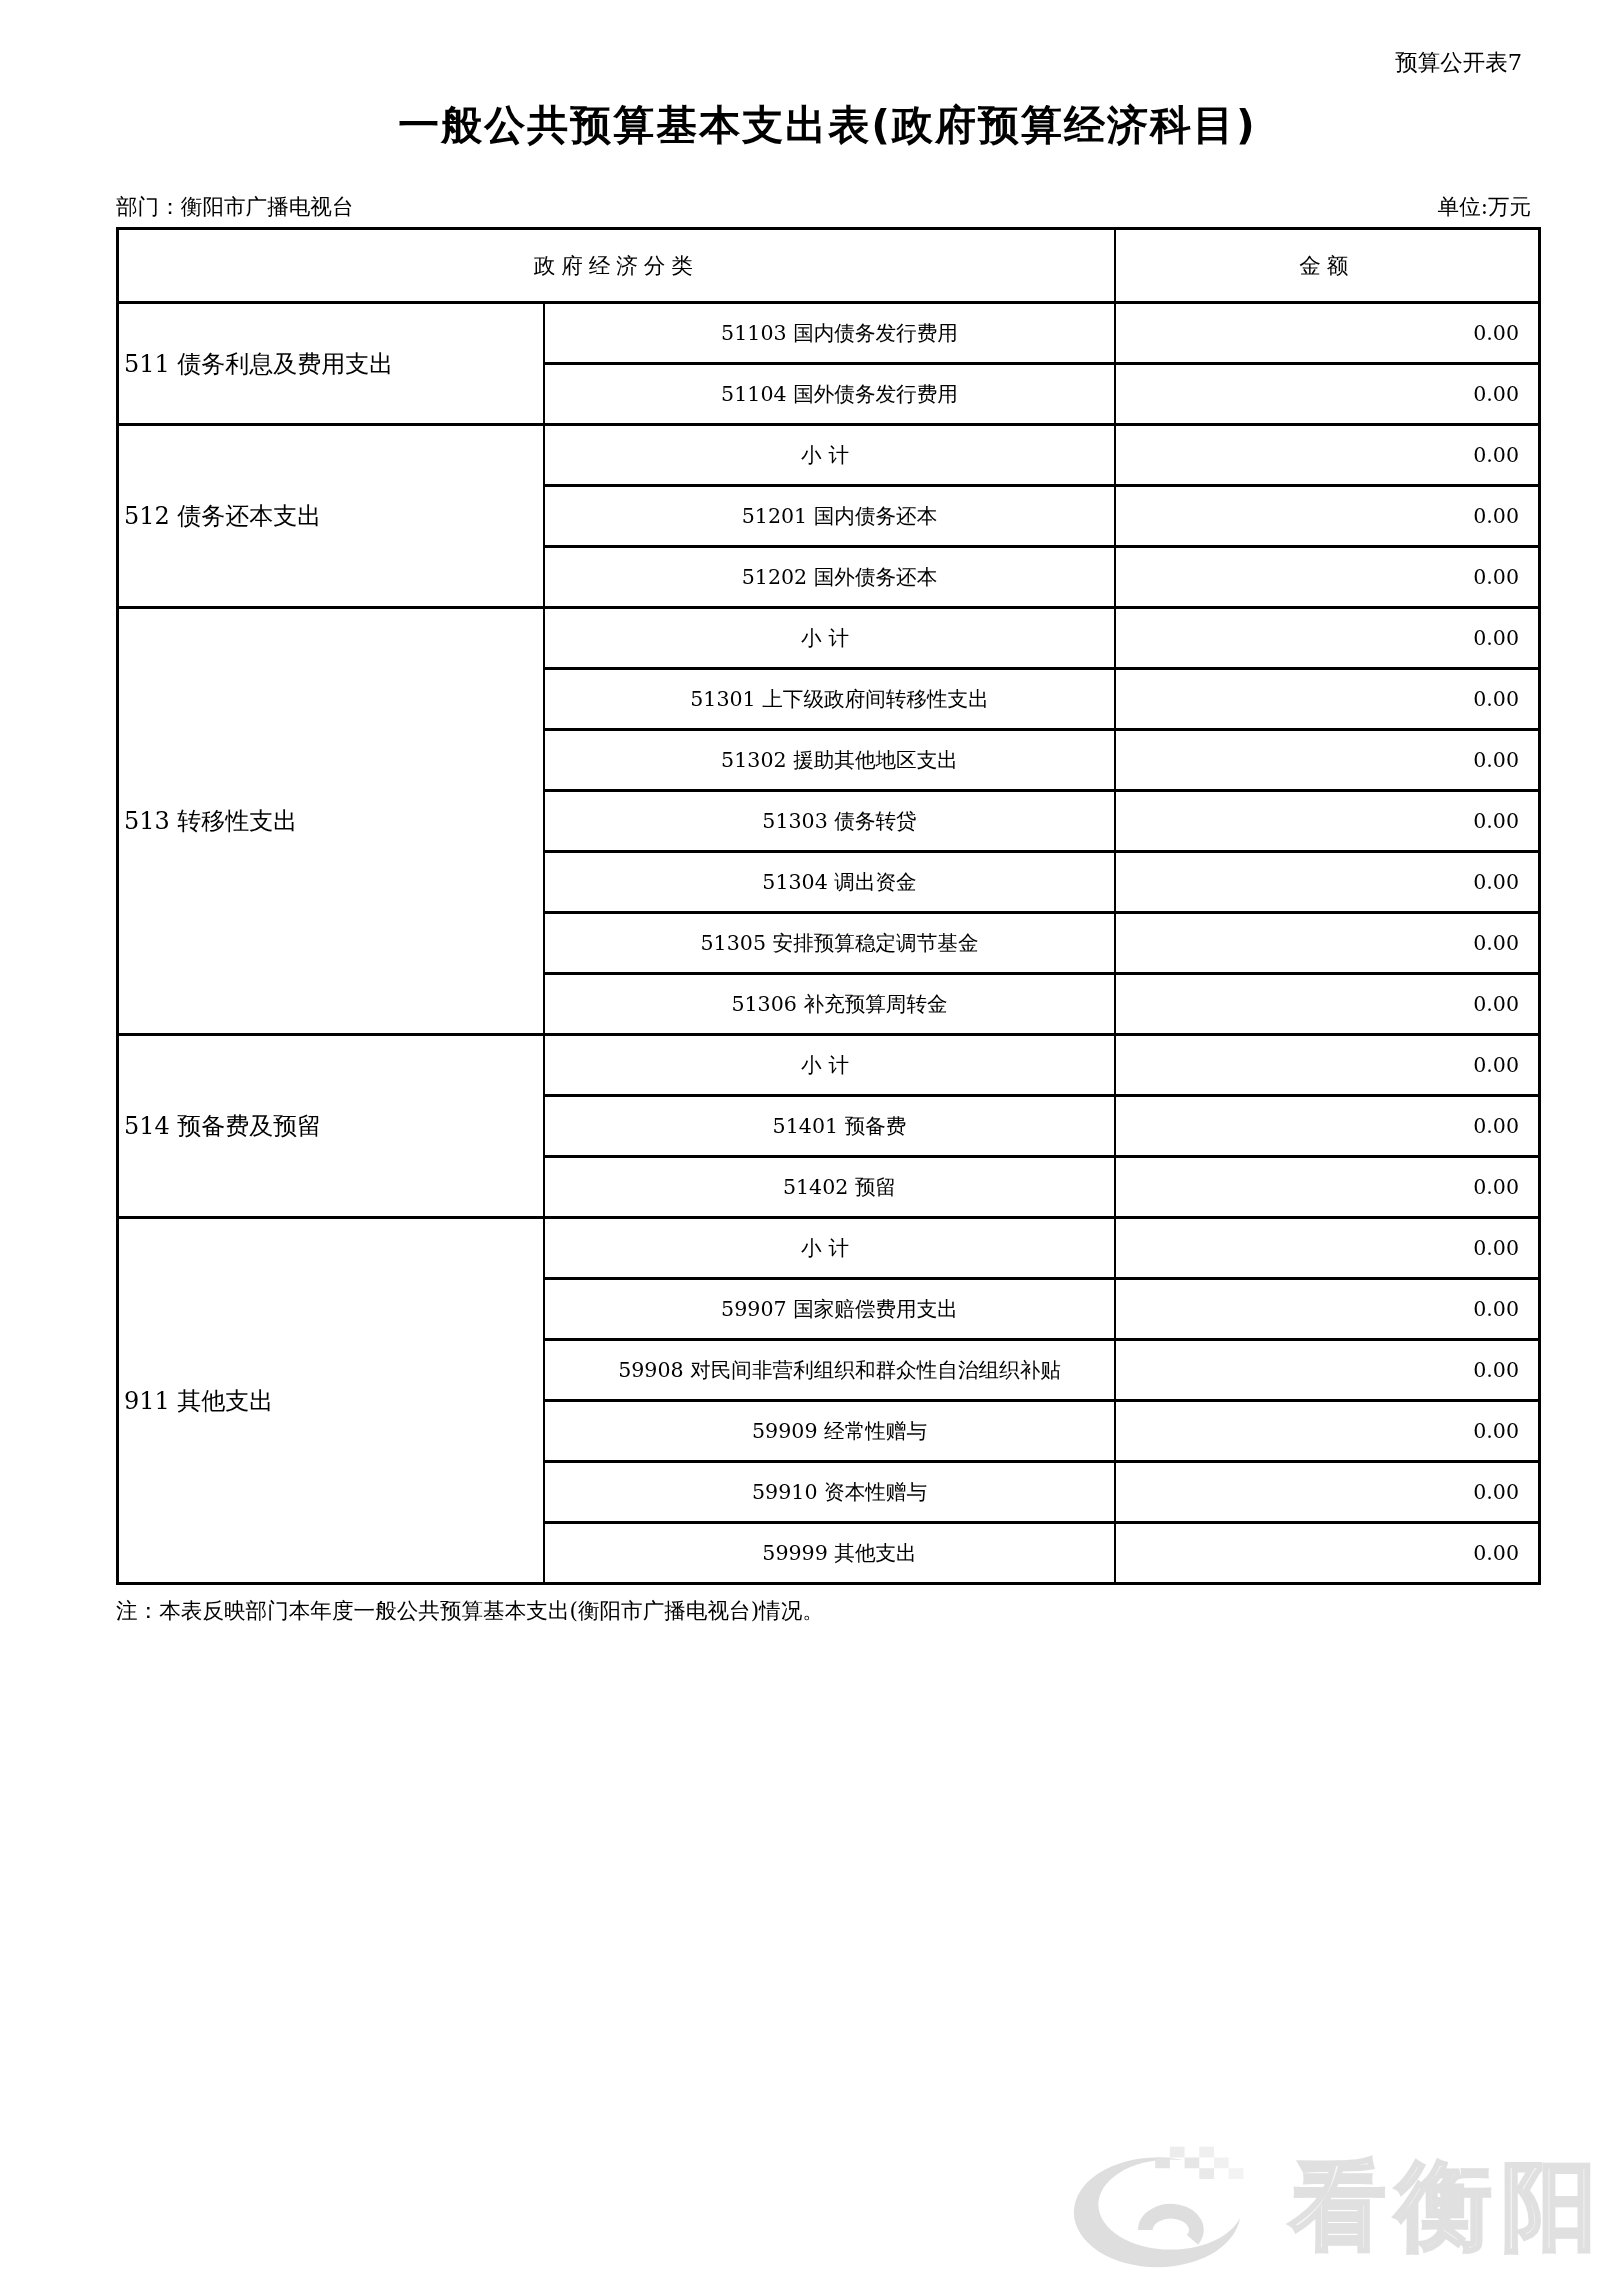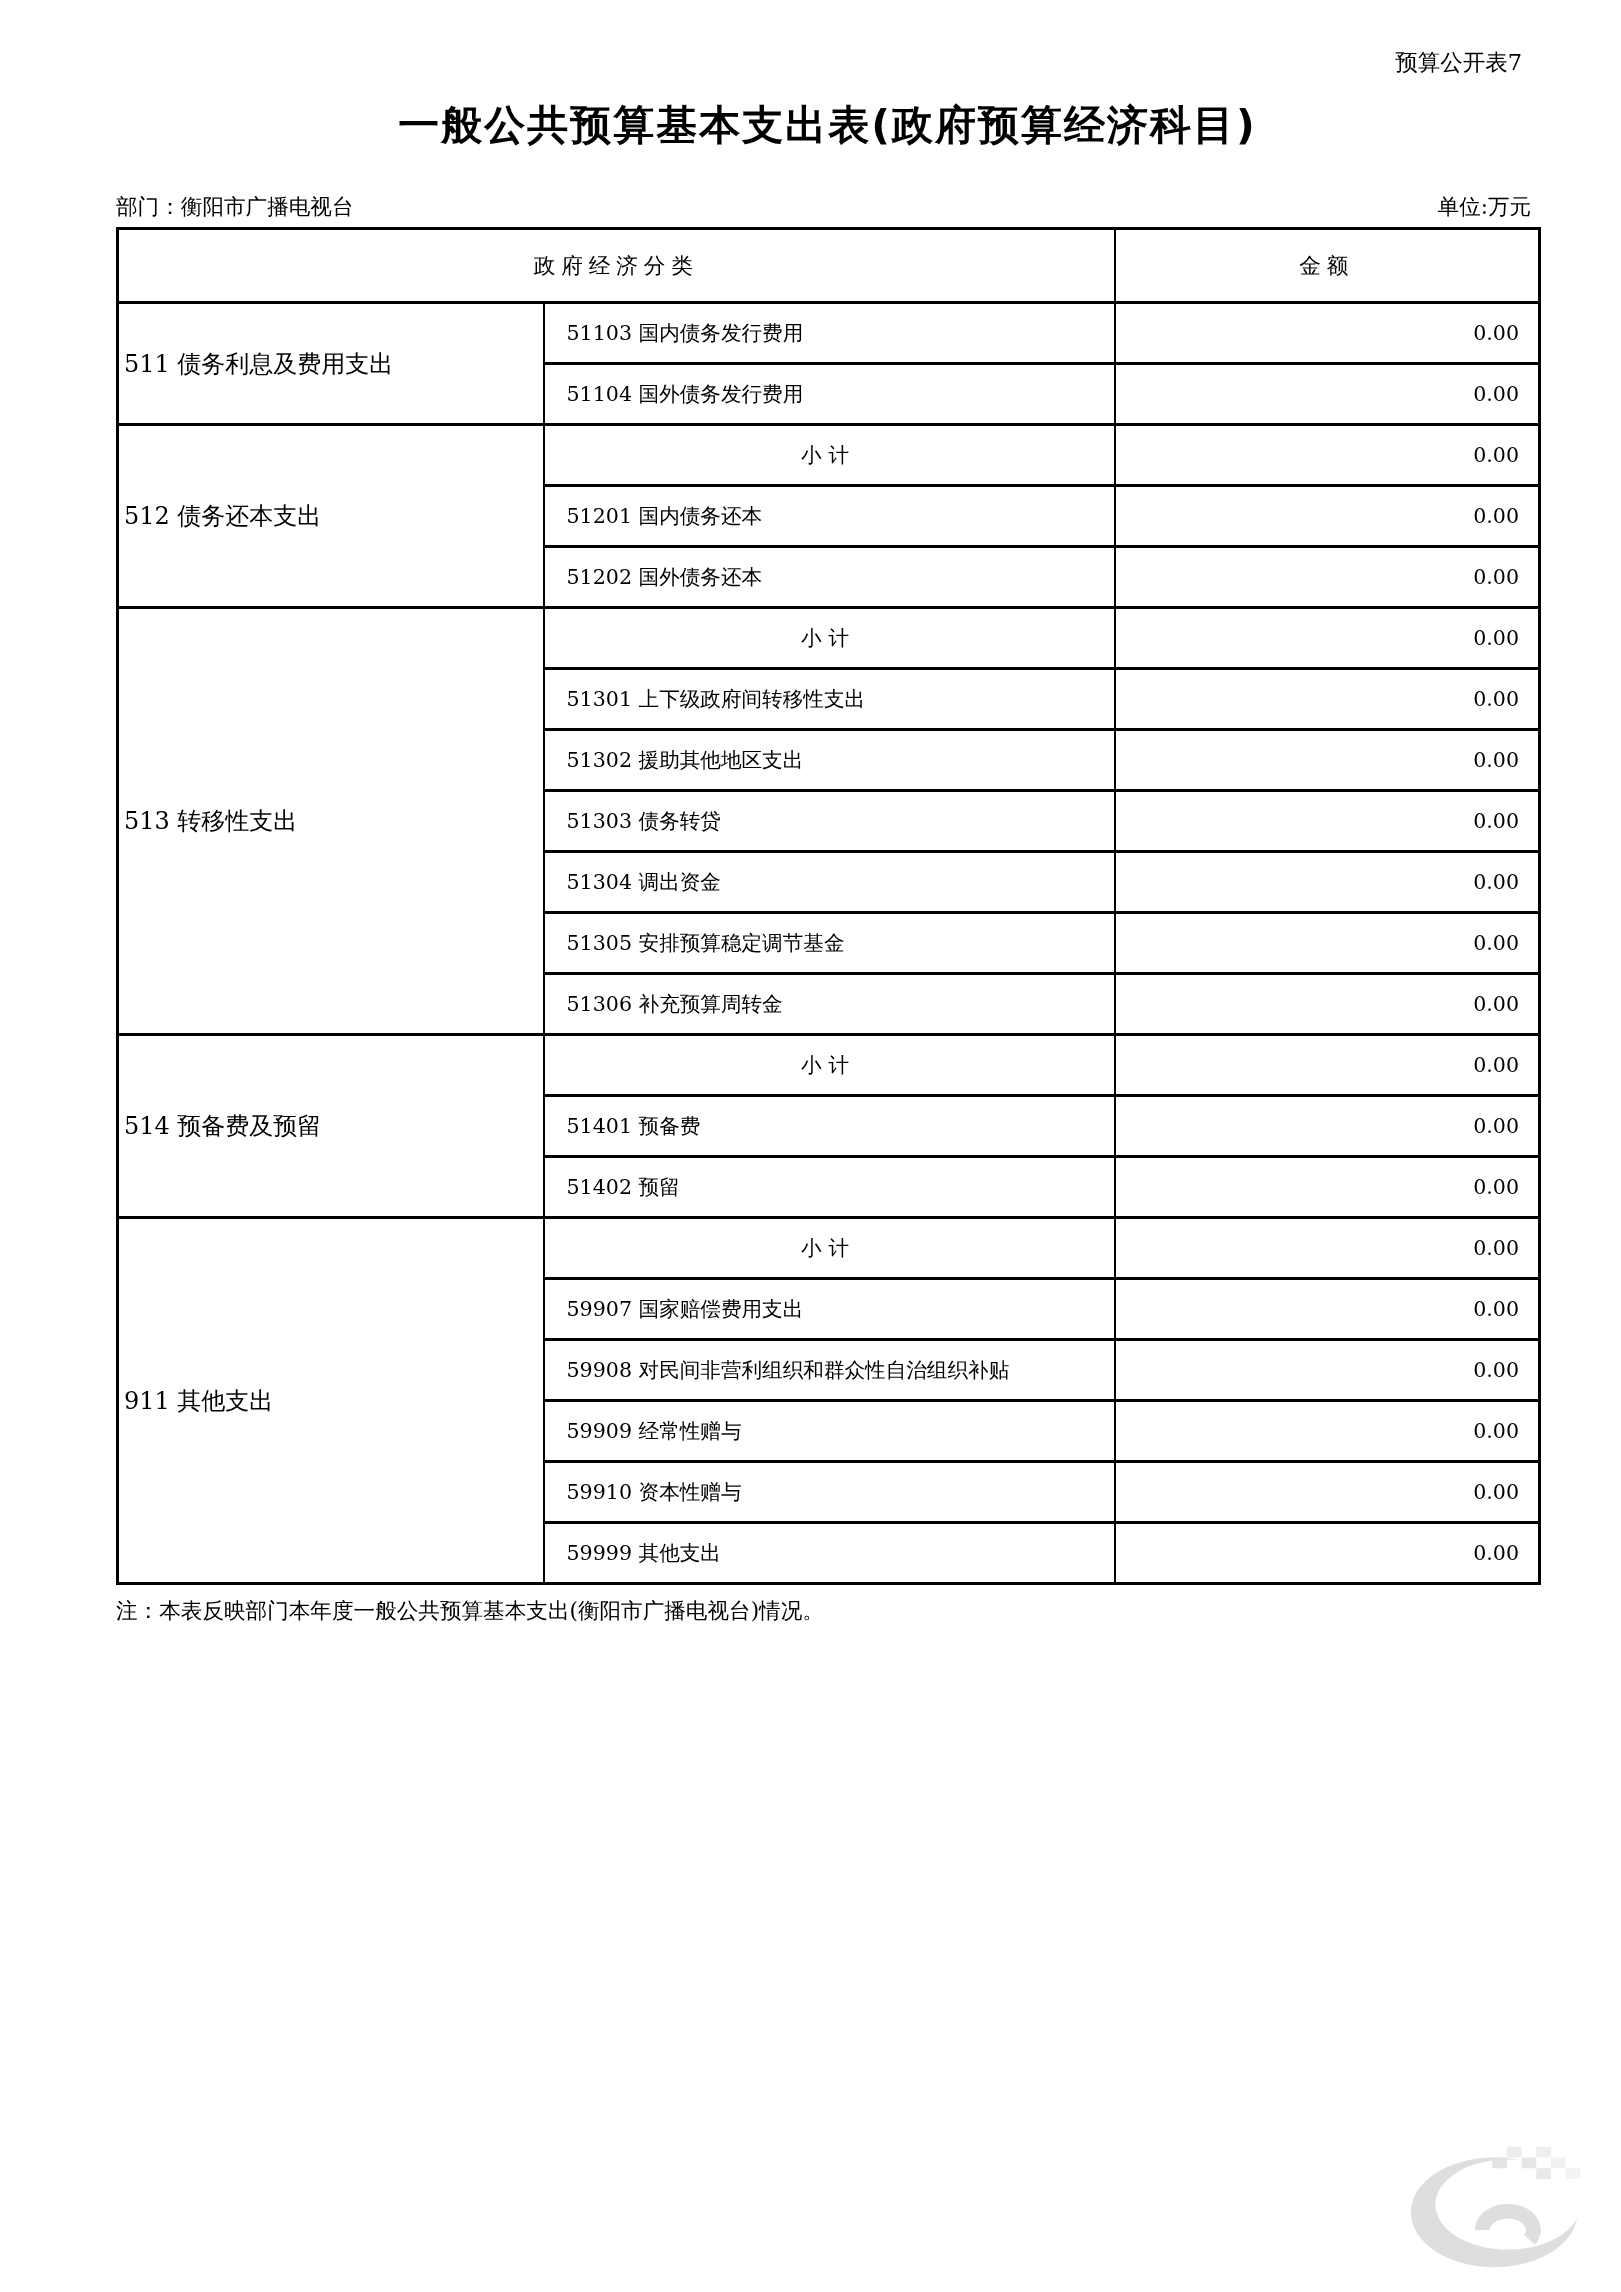"51103 国内债务发行费用" td.item-cell { text-align: left -> center }
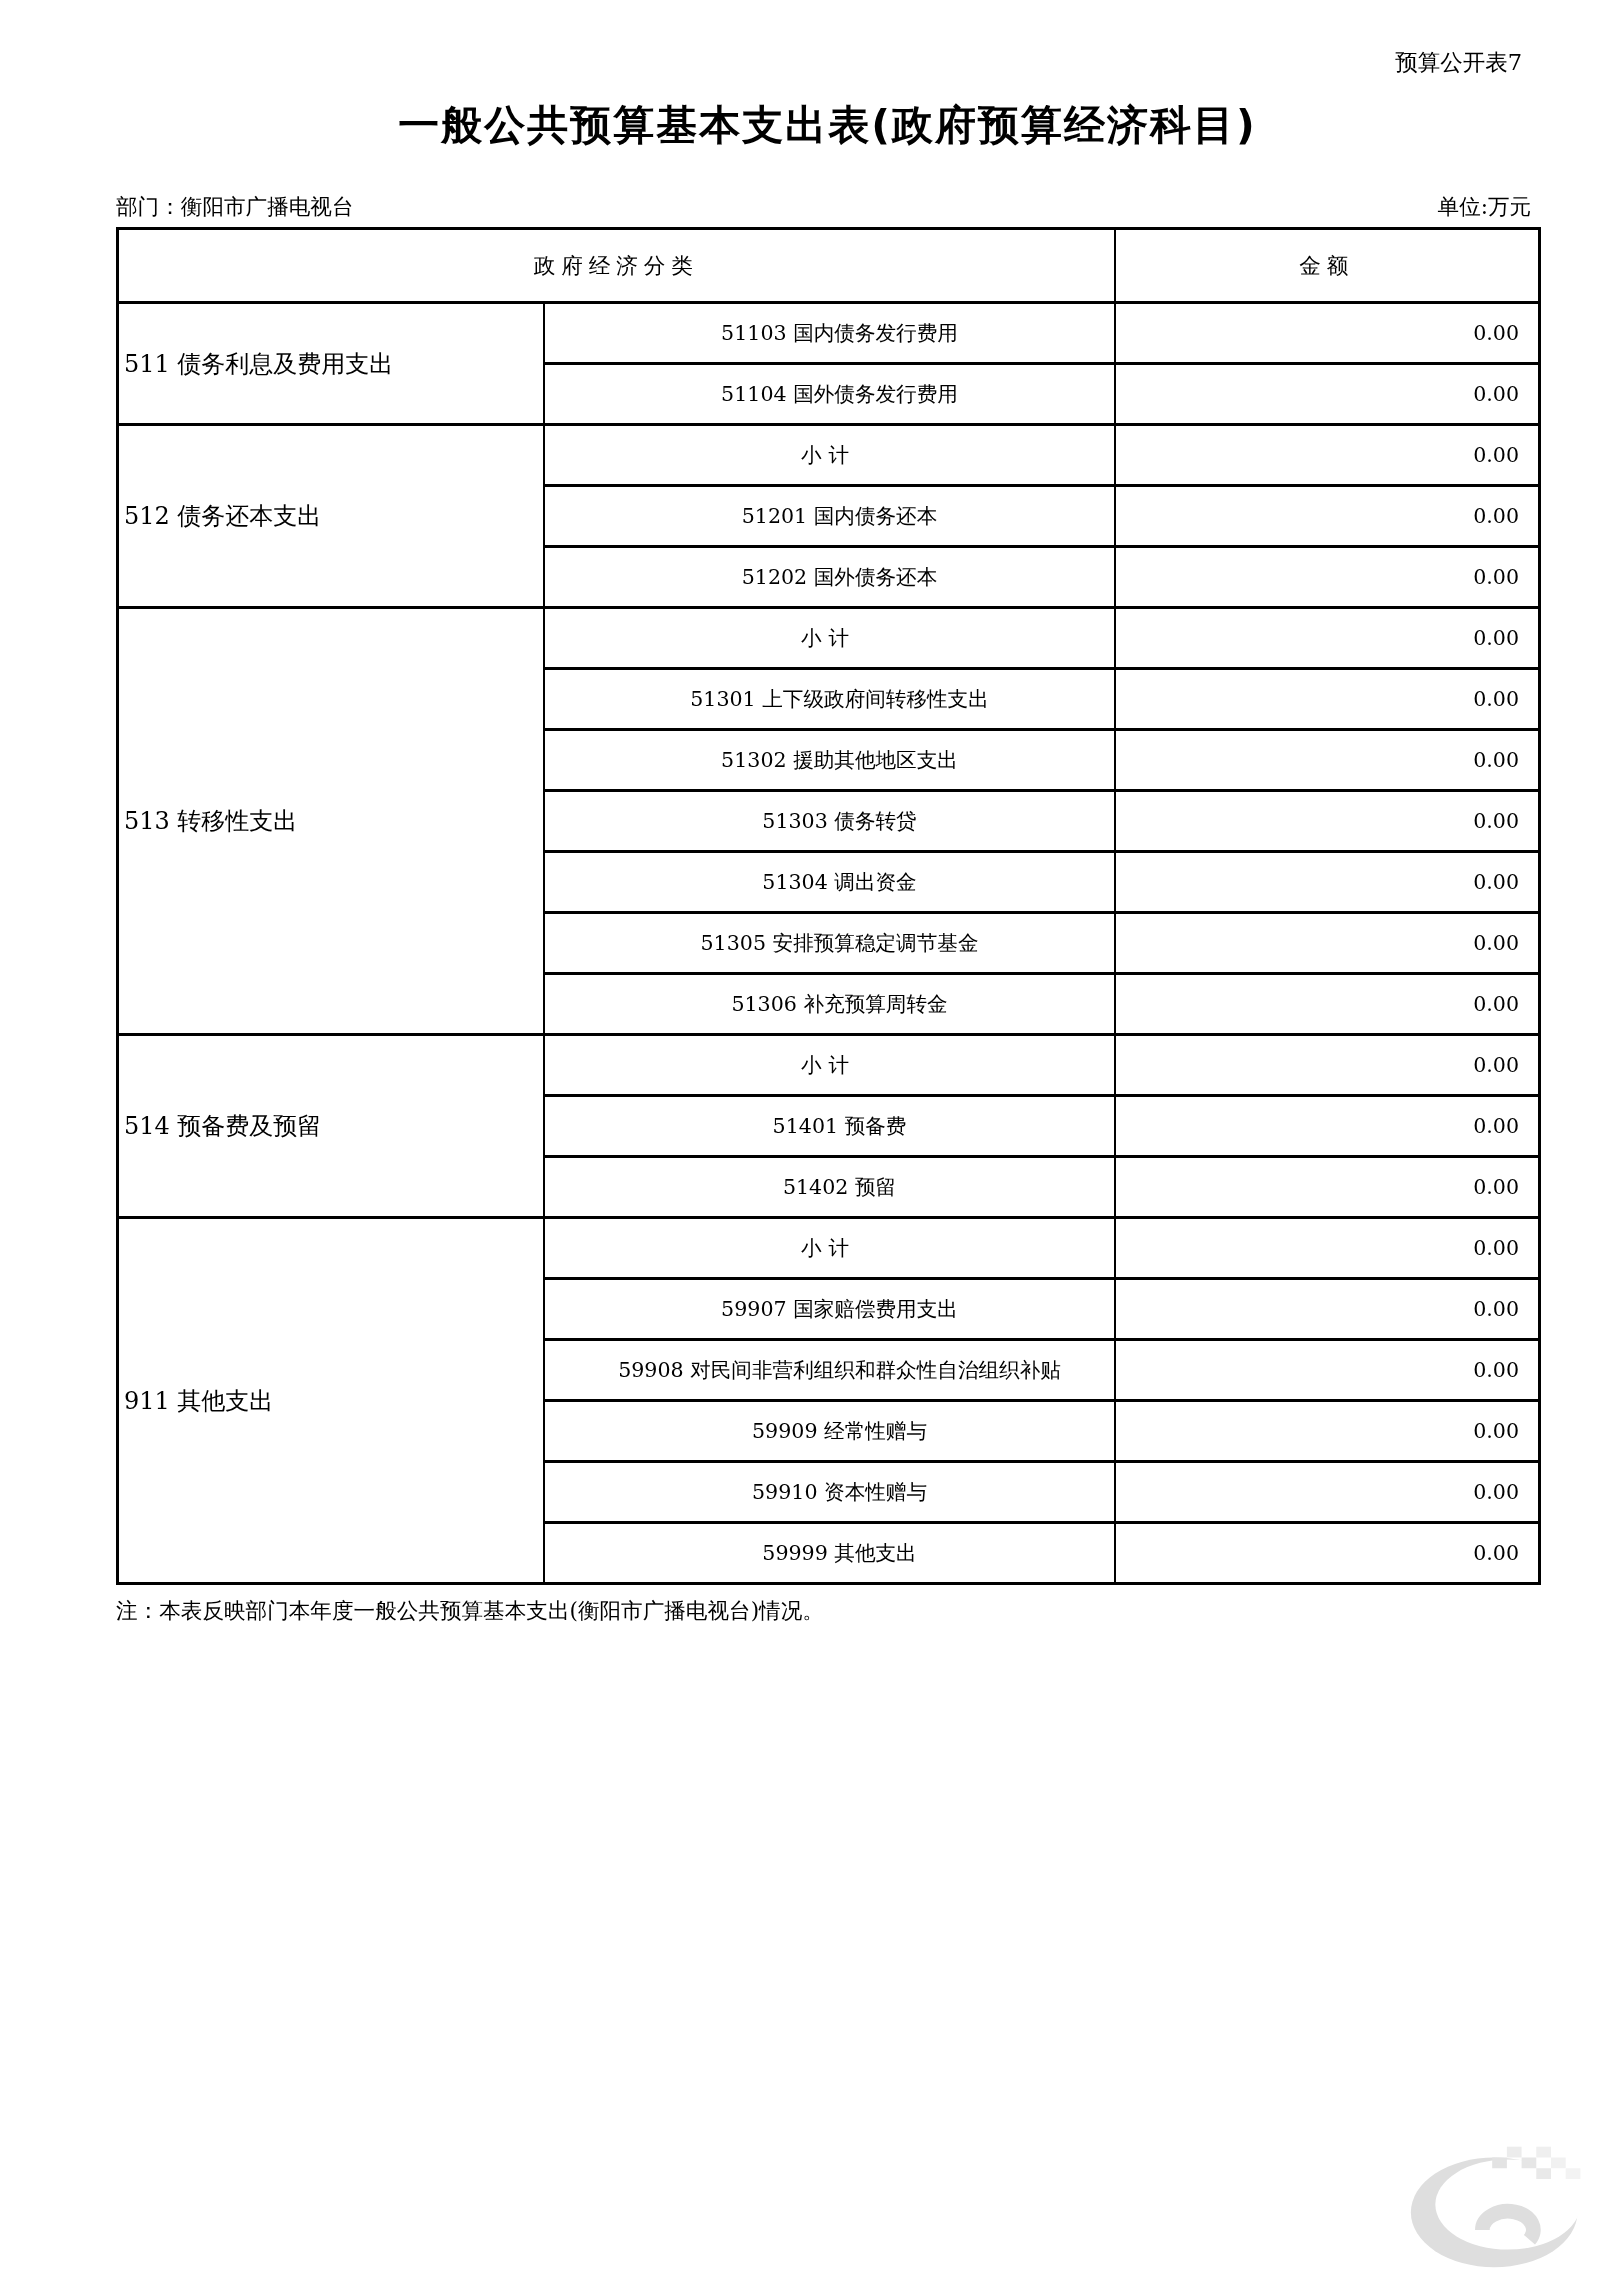"看衡阳" span.watermark-text { html: none -> <span>看衡阳</span> }
